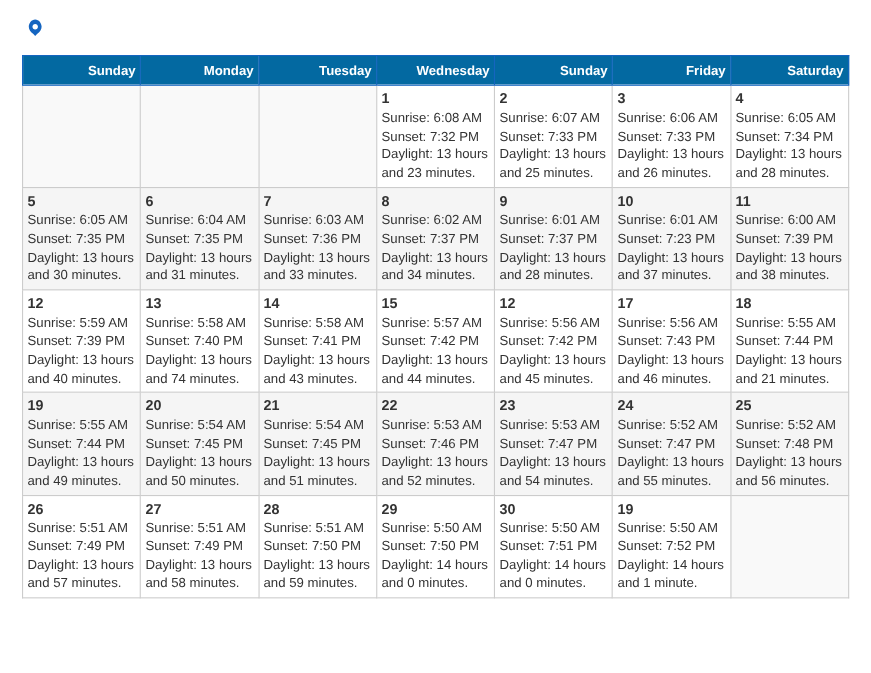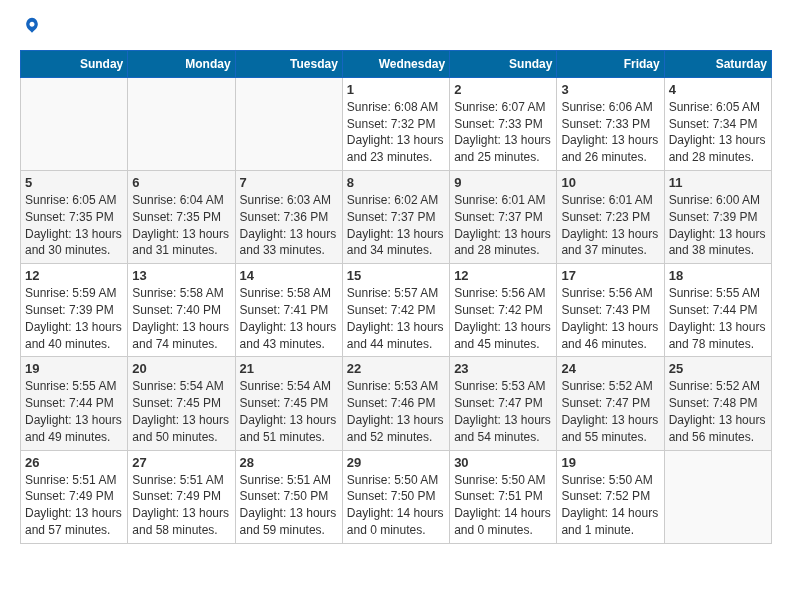"and 78 minutes." span { text: 78 -> 21 }
